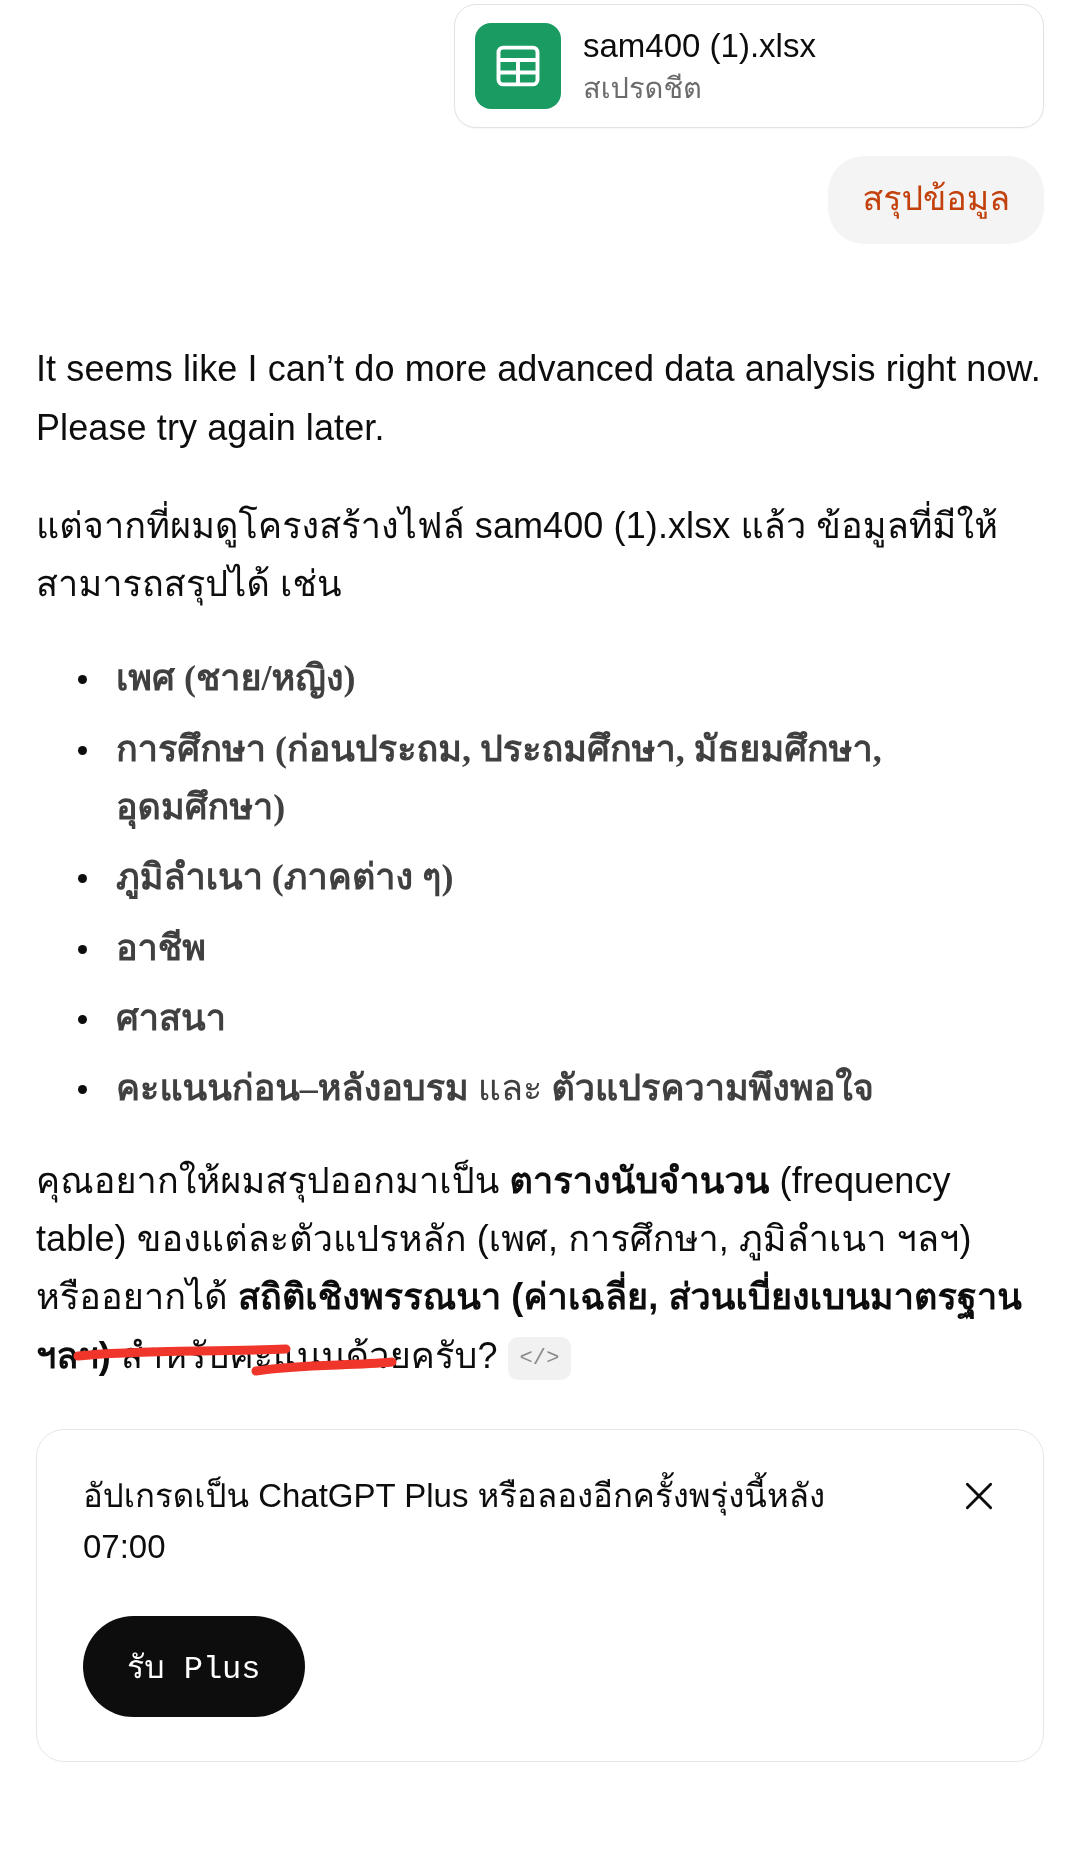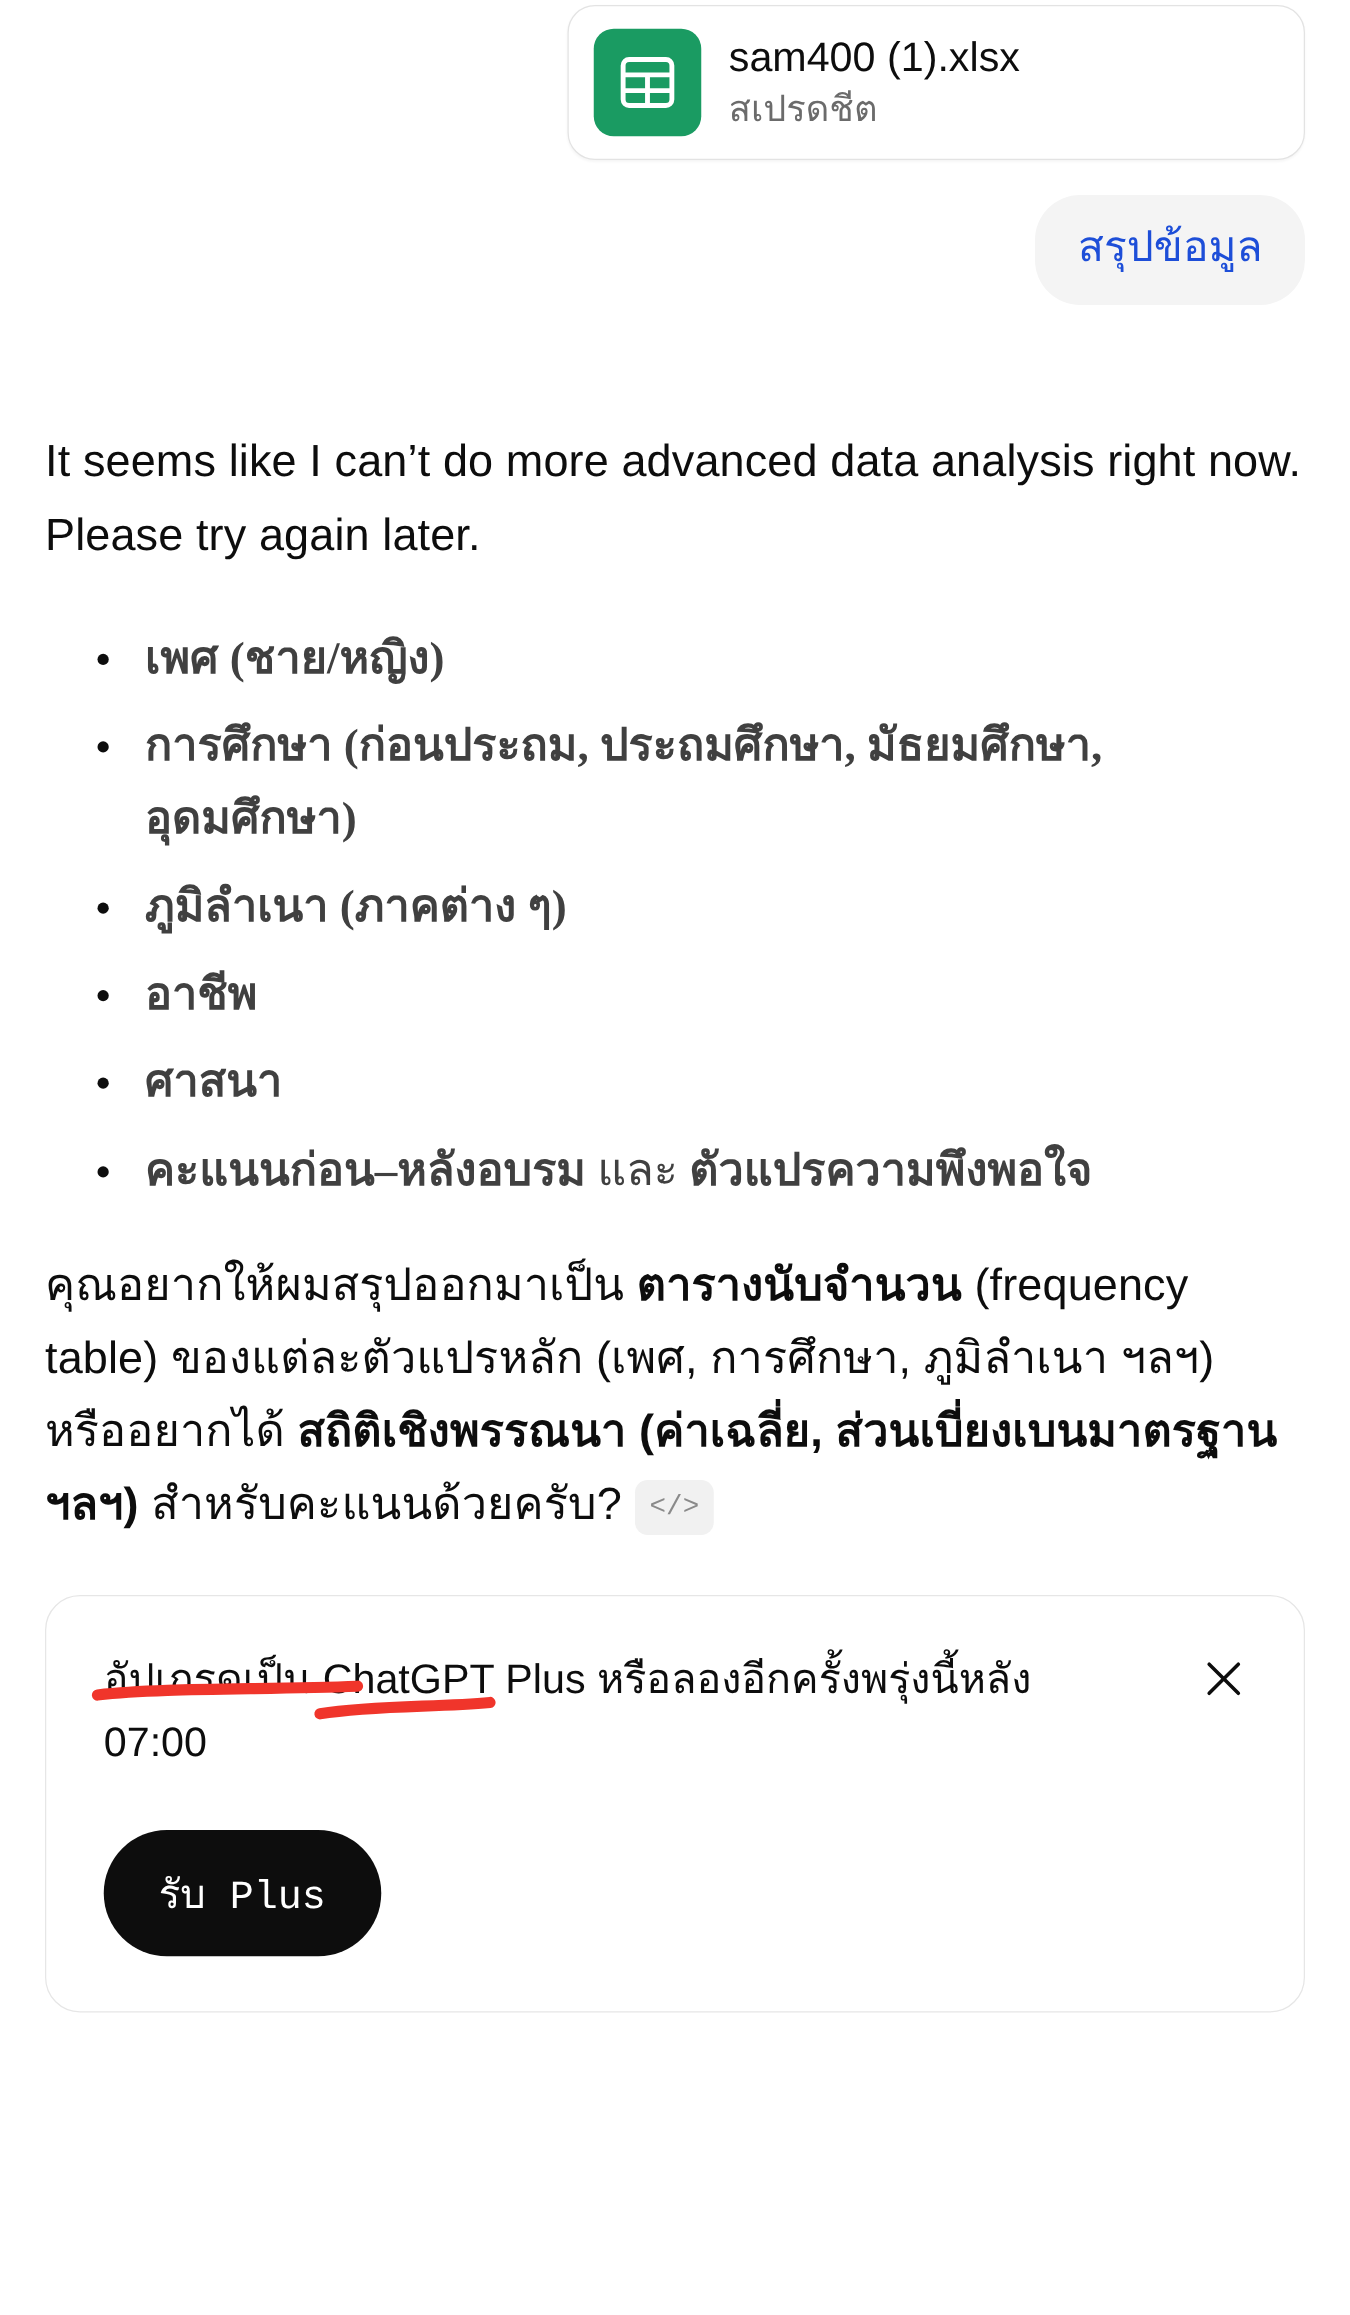"สรุปข้อมูล" .user-bubble { color: #1d4ed8 -> #c2410c }
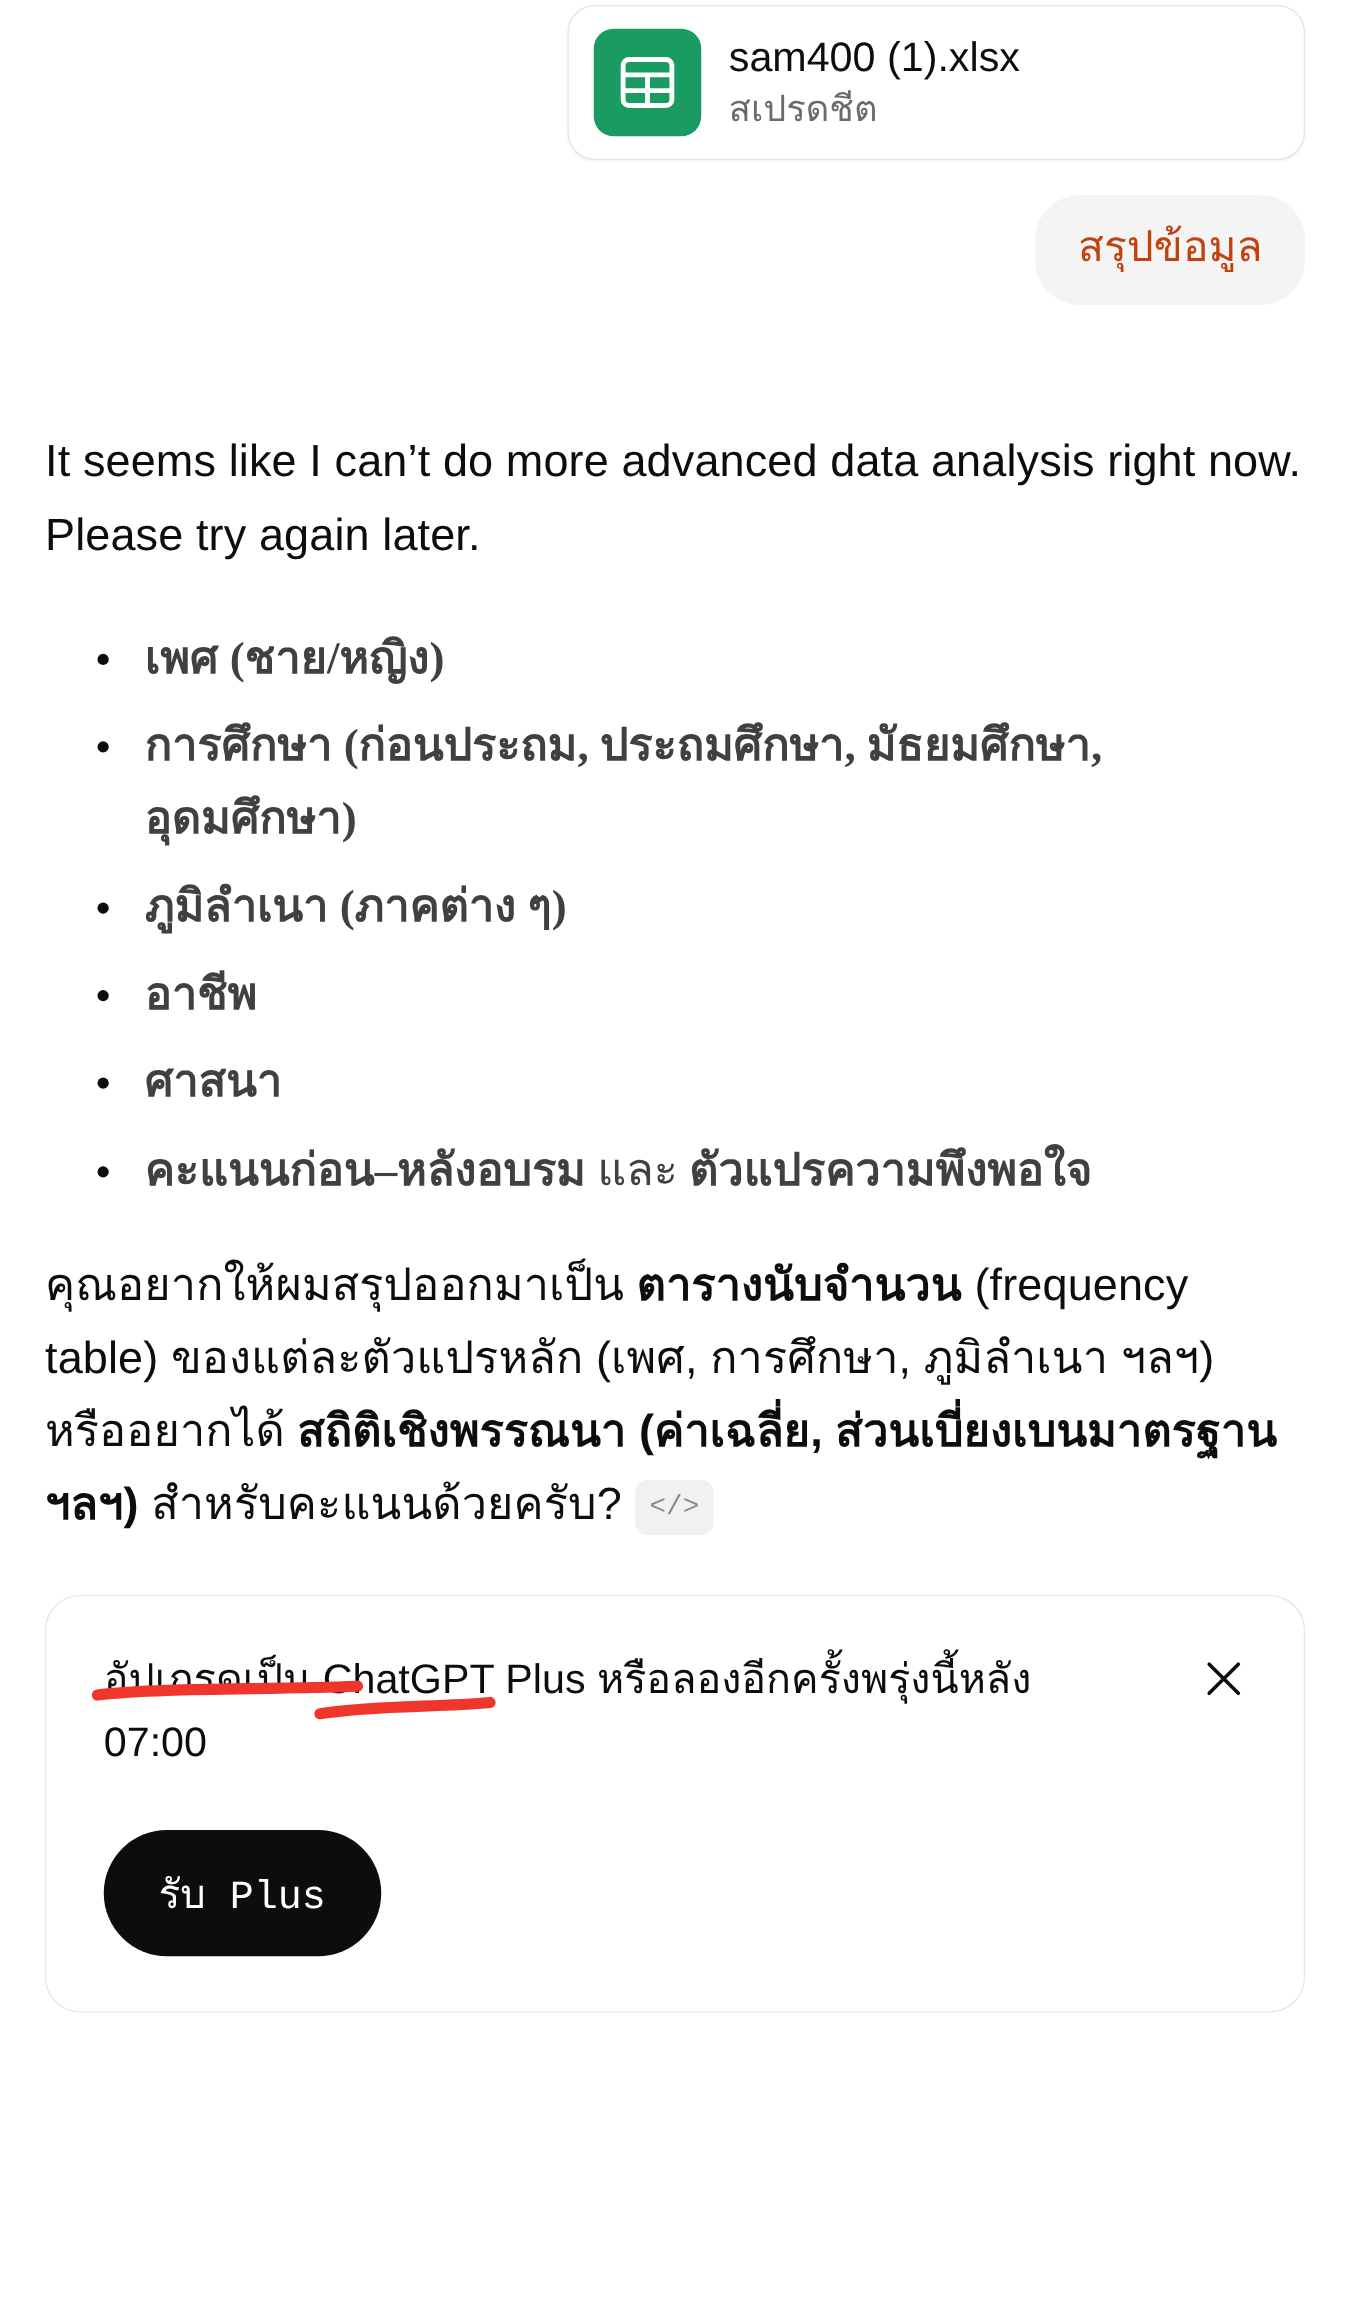"แต่จากที่ผมดูโครงสร้างไฟล์ sam400" p.tight { html: none -> <p>แต่จากที่ผมดูโครงสร้างไฟล์ sam400 (1).xlsx แล้ว ข้อมูลที่มีให้สามารถสรุปได้ เช่น</p> }
